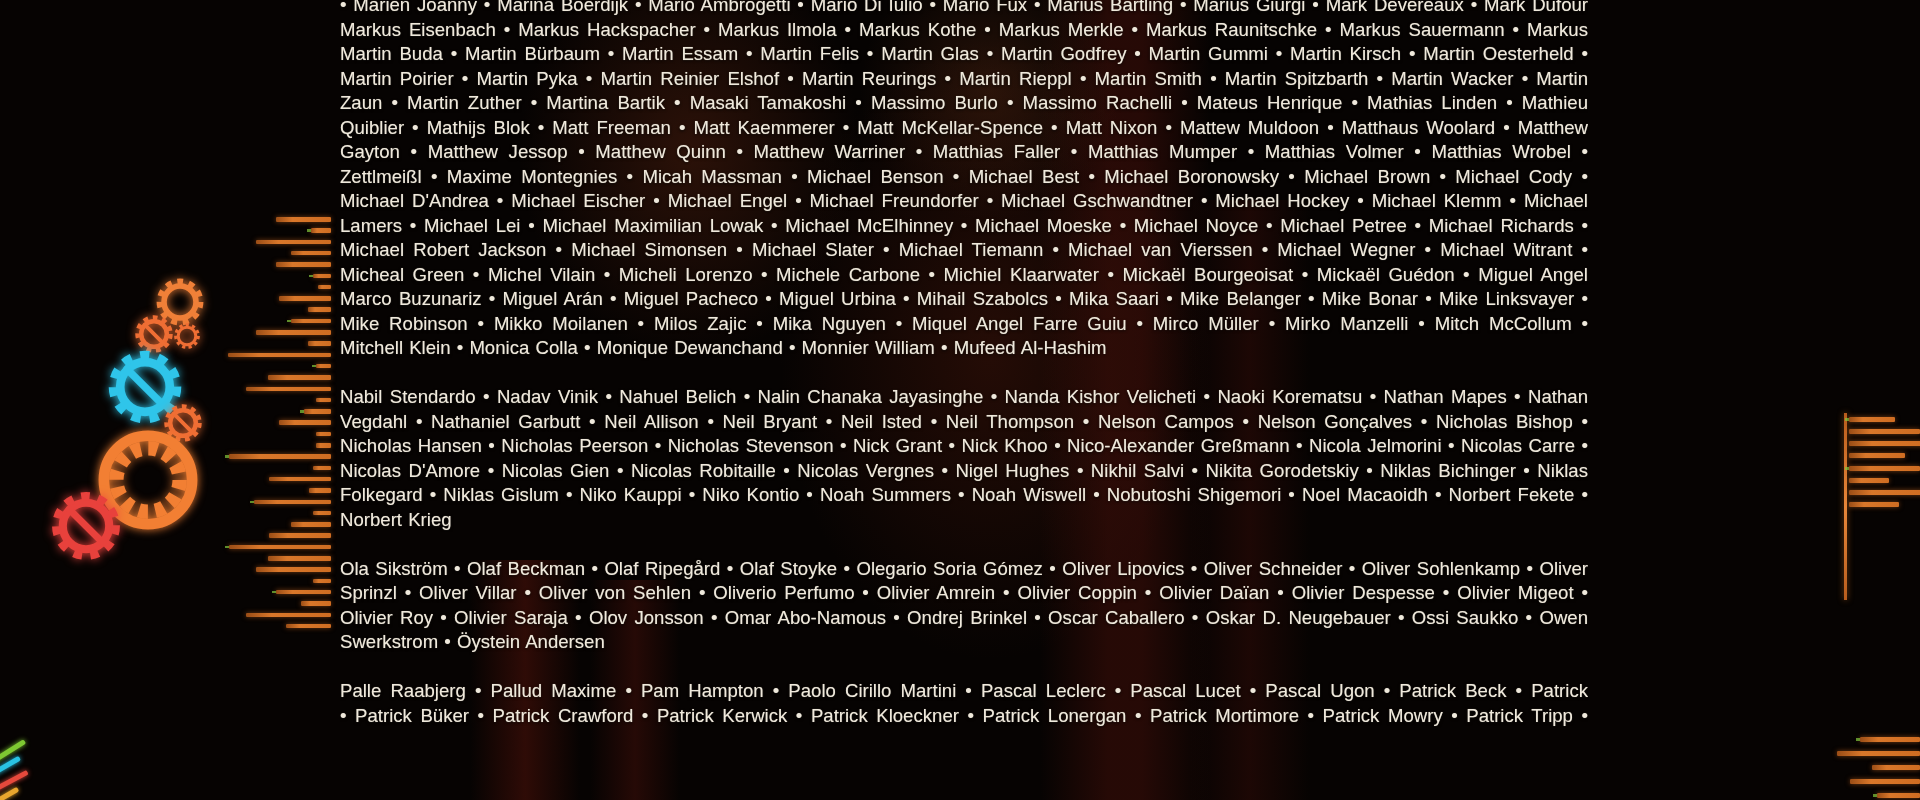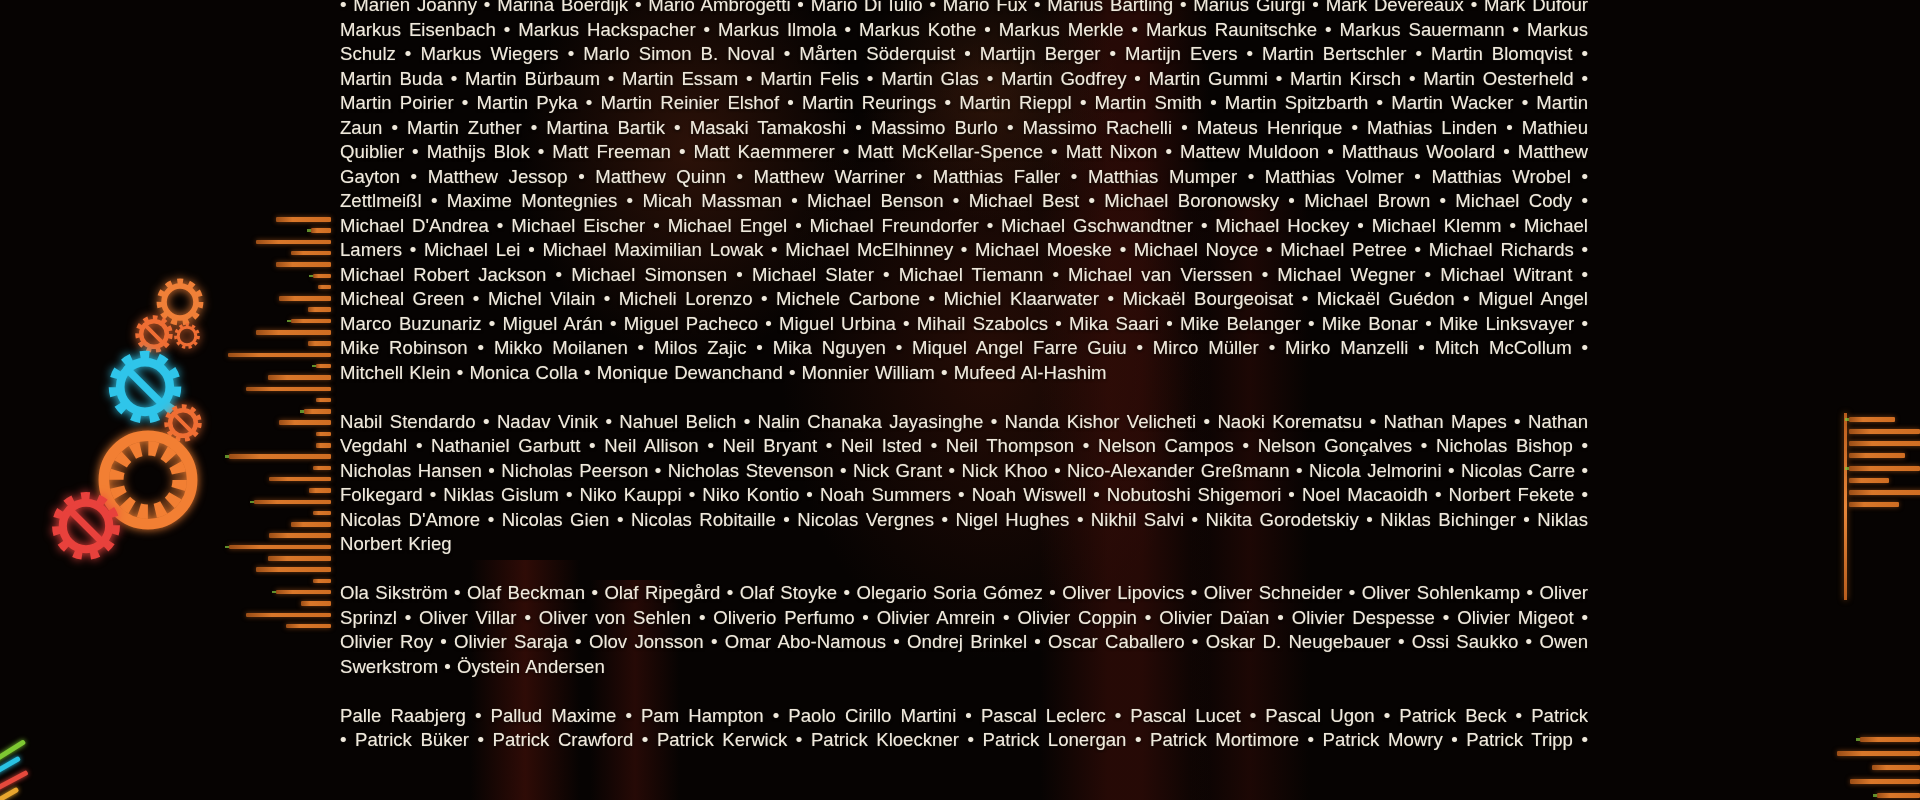"Schulz • Markus Wiegers •" div.line { html: <div>Schulz • Markus Wiegers • Marlo Simon B. Noval • Mårten Söderquist • Martijn Berger • Martijn Evers • Martin Bertschler • Martin Blomqvist •</div> -> none }
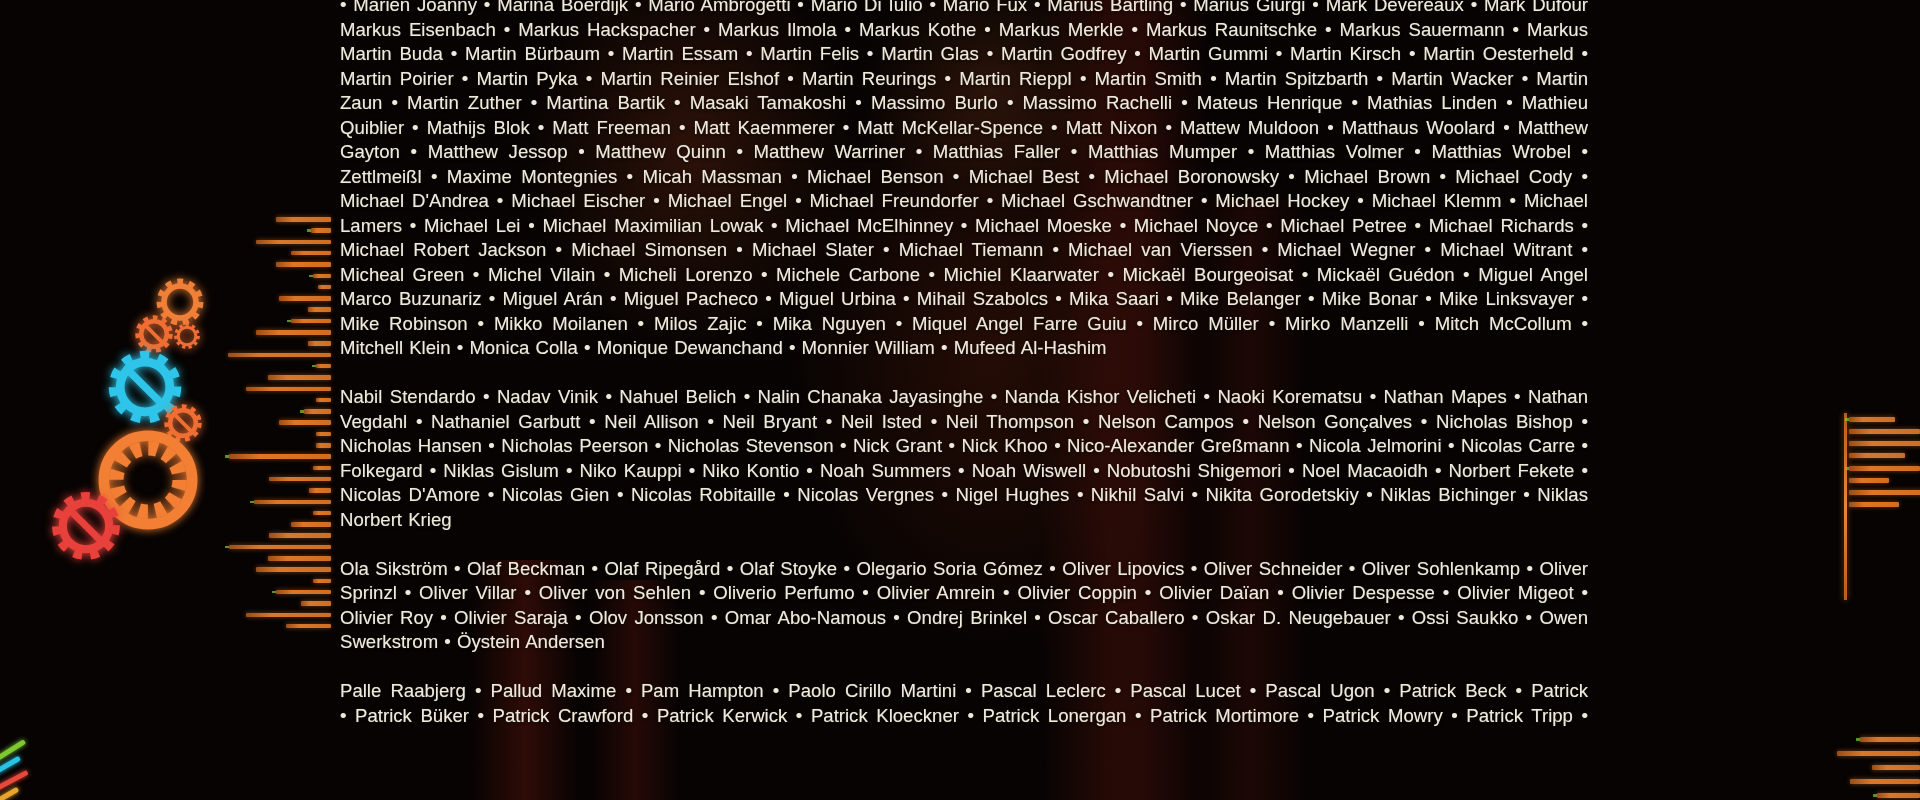"Folkegard • Niklas Gislum •" div.line { order: before "Nicolas D'Amore • Nicolas Gien" -> after "Nicolas D'Amore • Nicolas Gien" }
